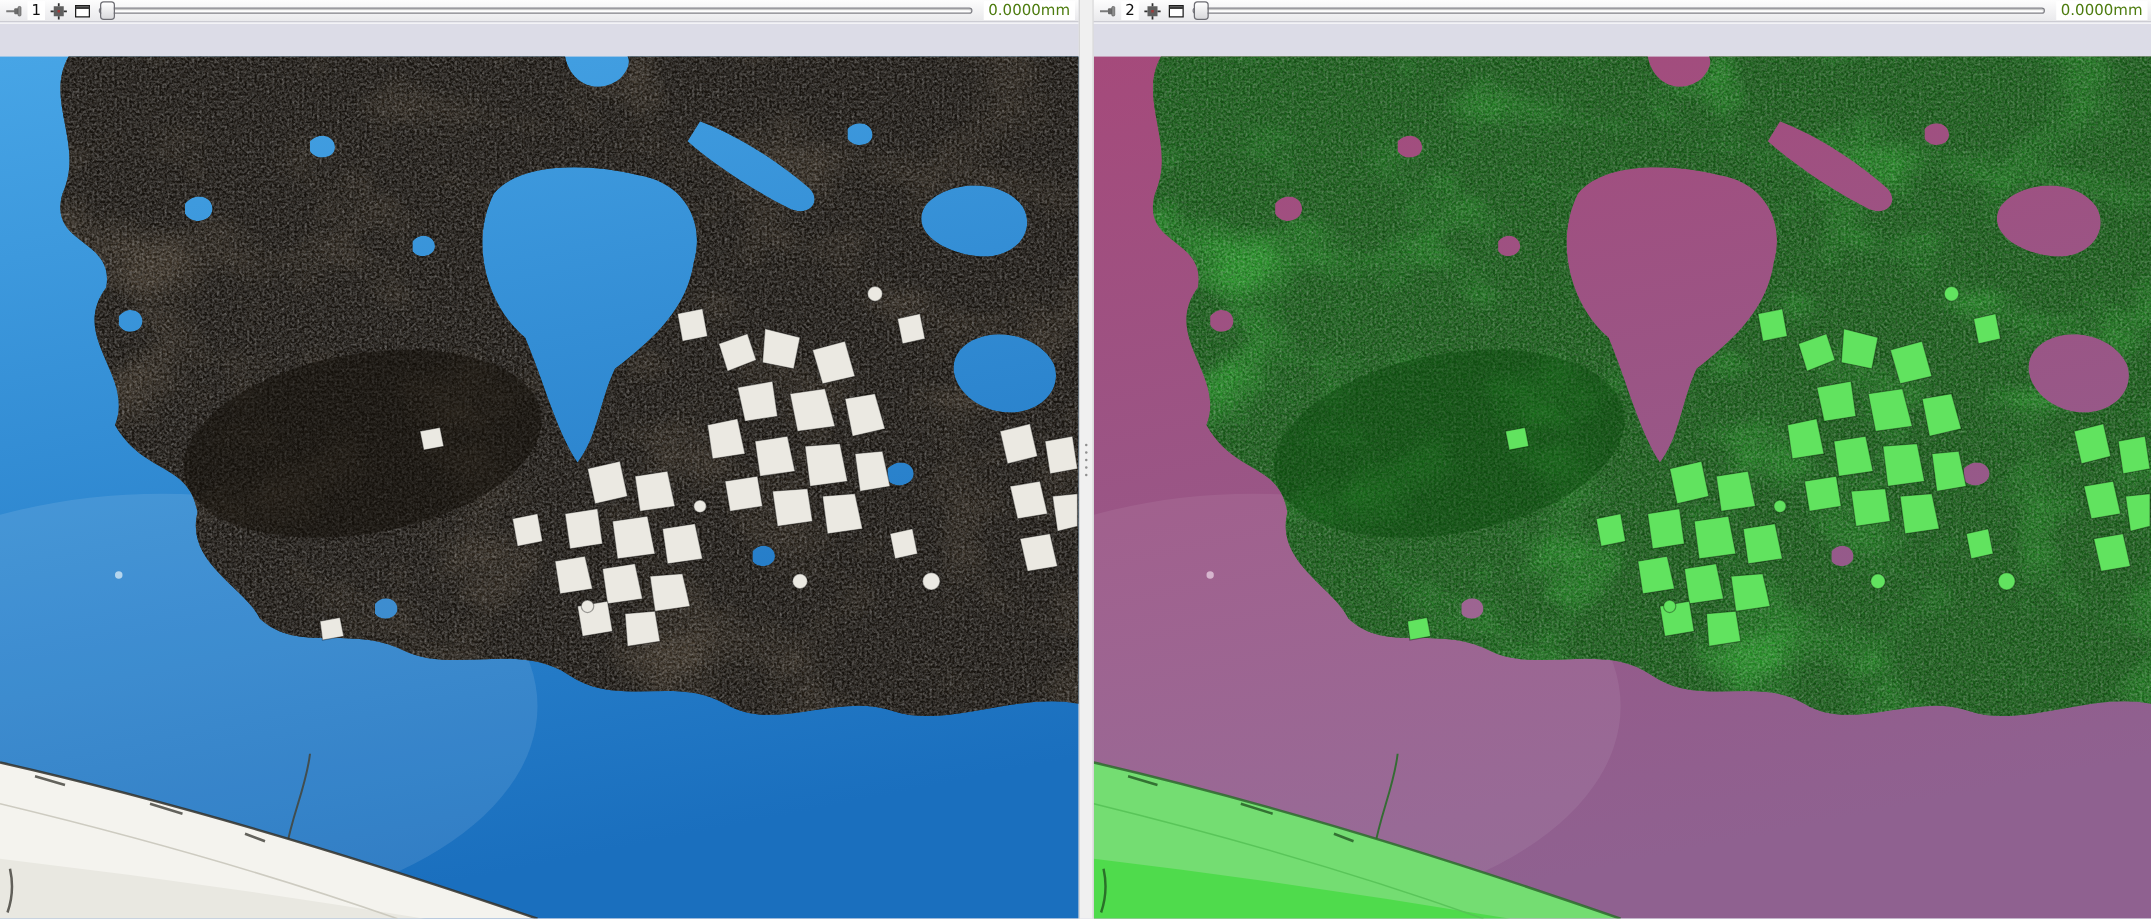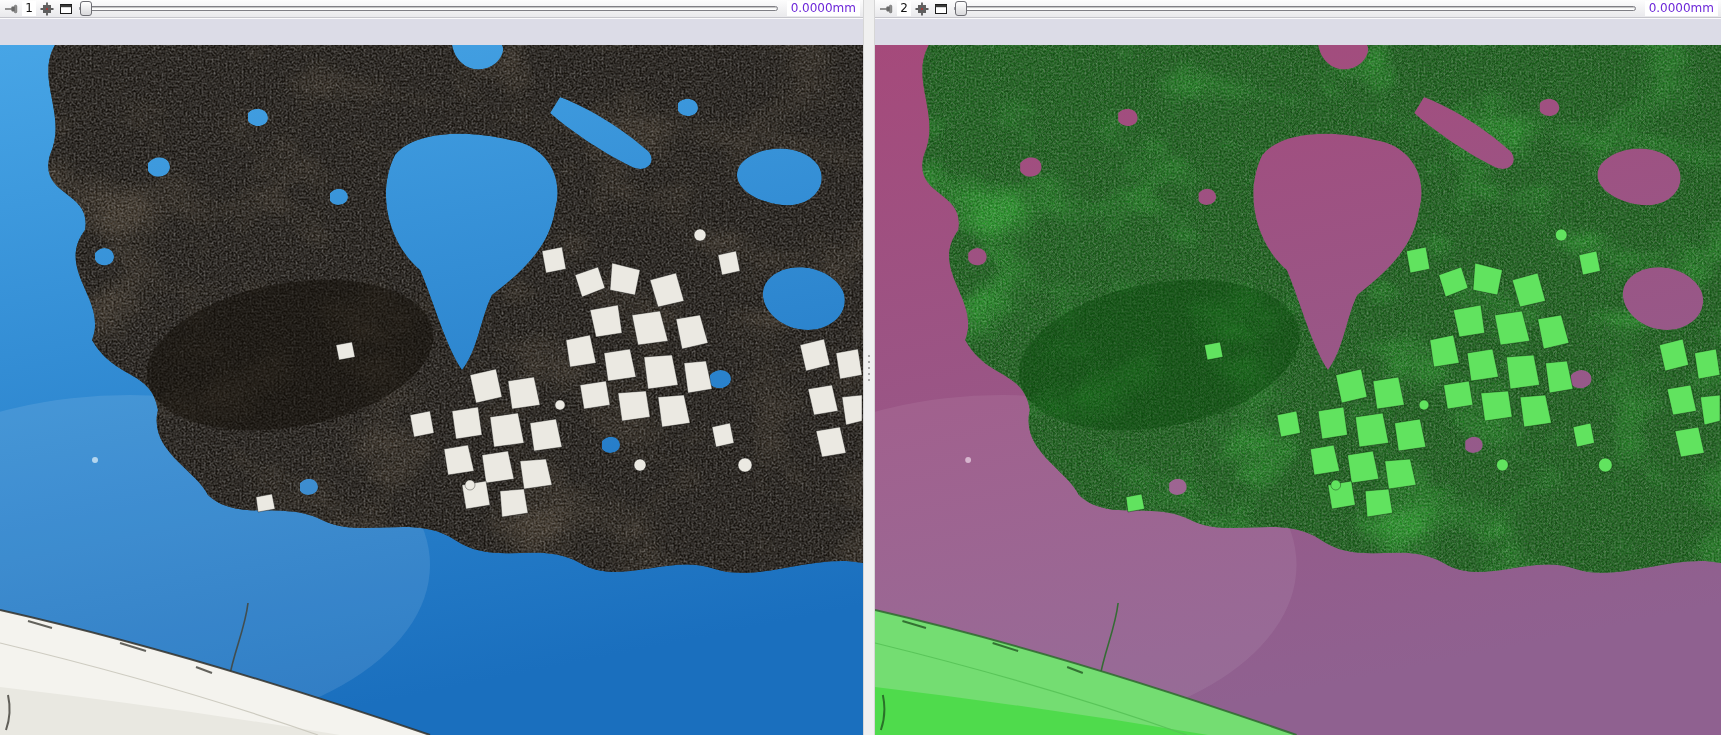"0.0000mm" .meas { color: #6d28d9 -> #4d7c0f }
